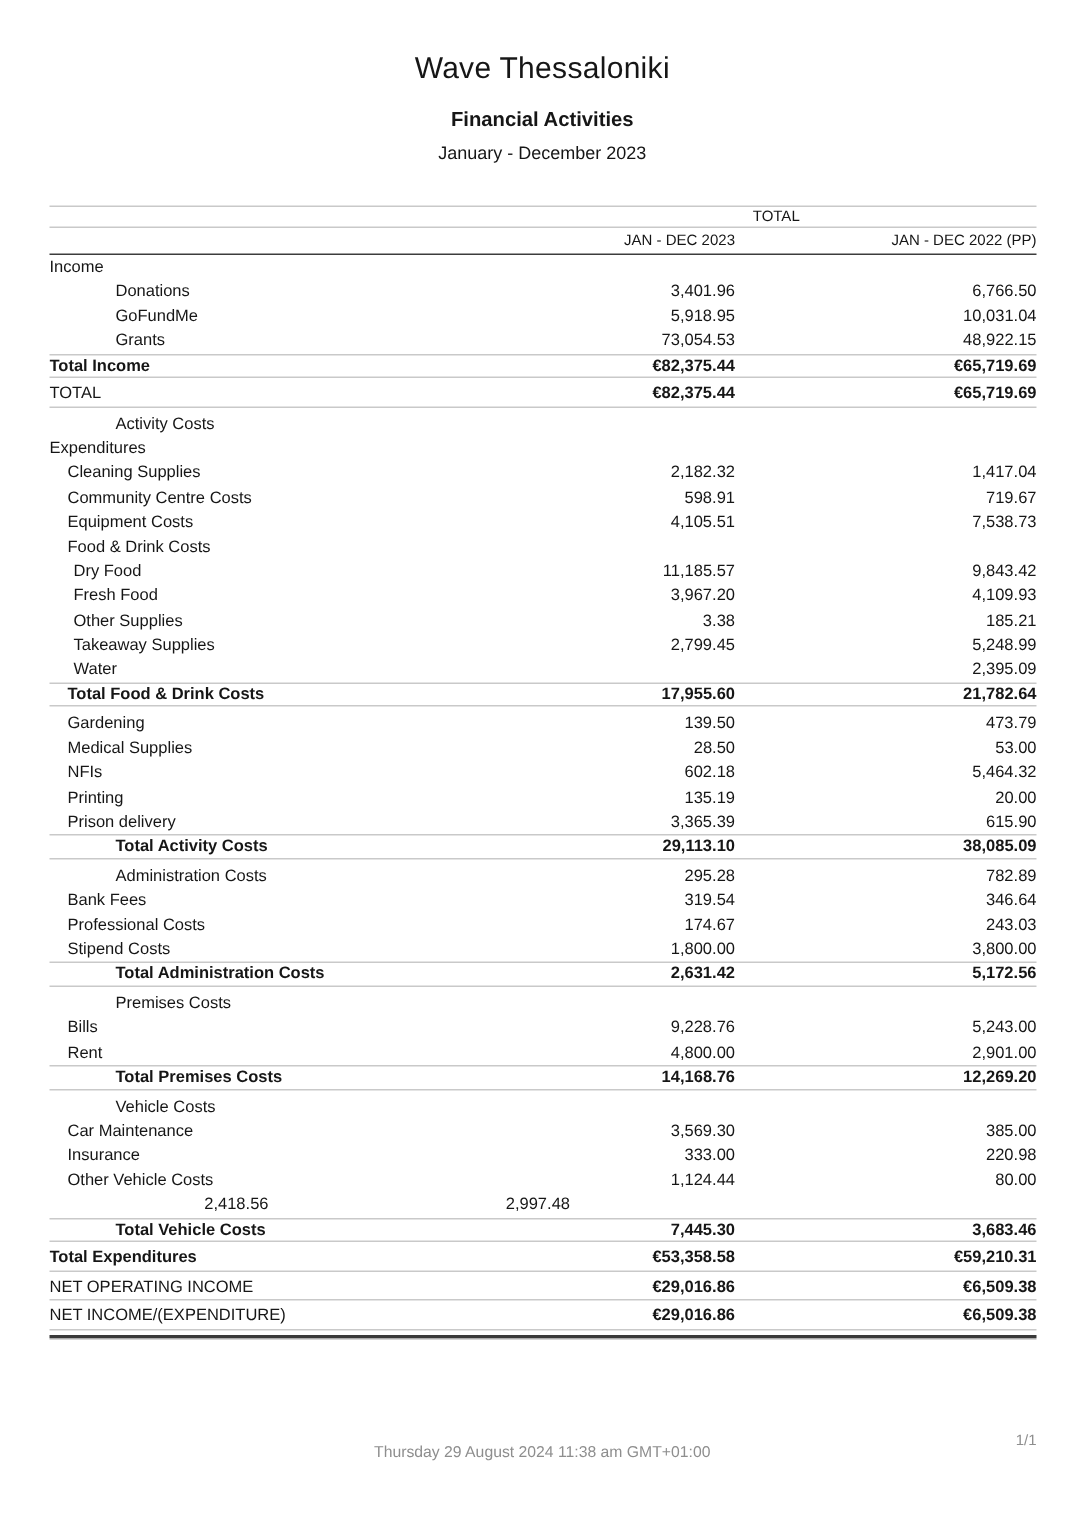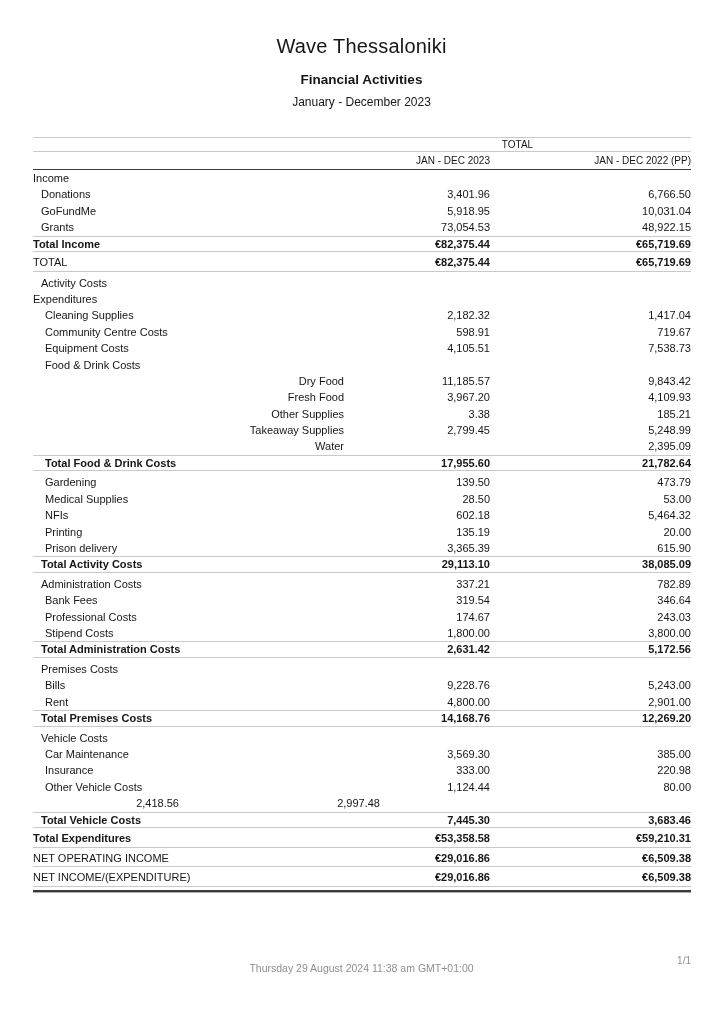"Donations" .ind1 .cell-label { margin-left: none -> 36px }
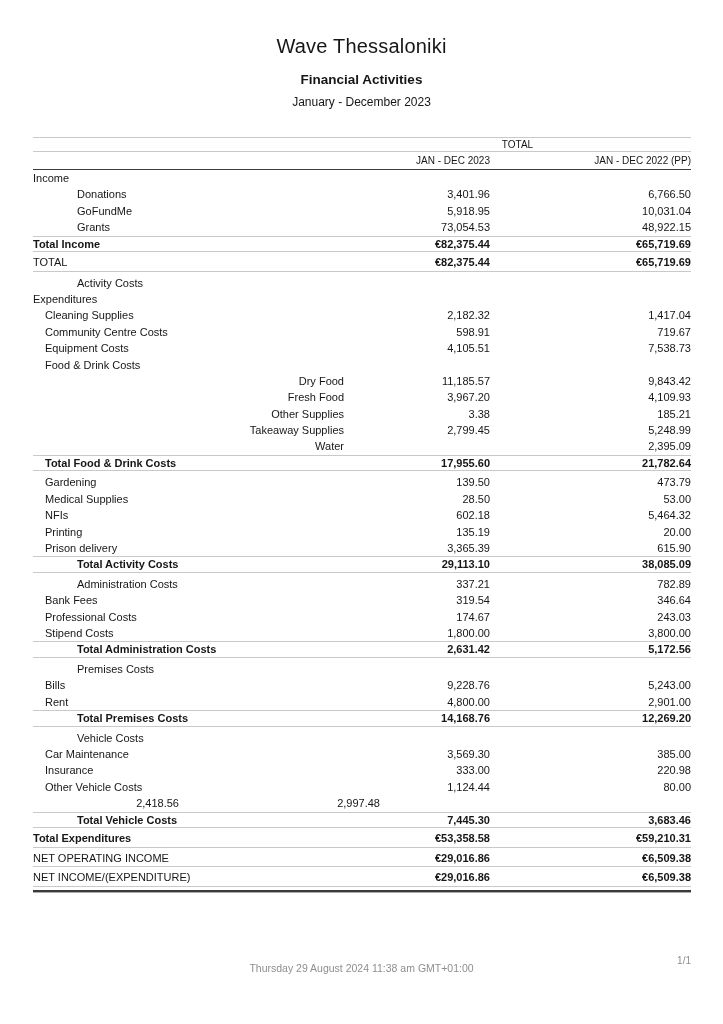"Dry Food" .ind3 .cell-label { text-align: right -> none }
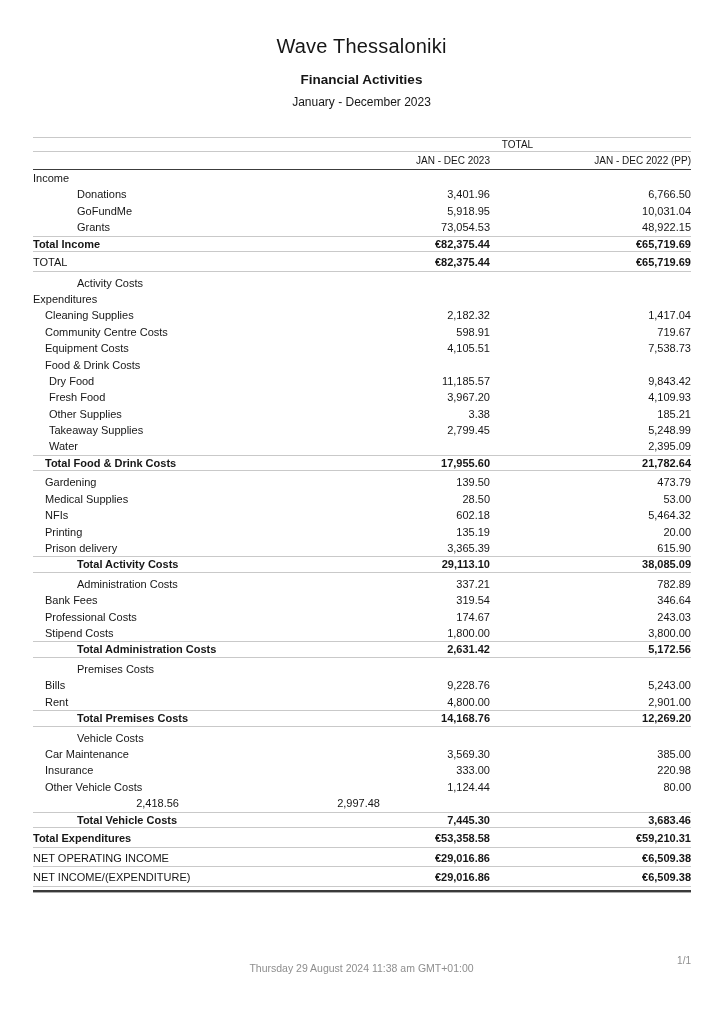"337.21" div.cell-v1 { text: 337.21 -> 295.28 }
